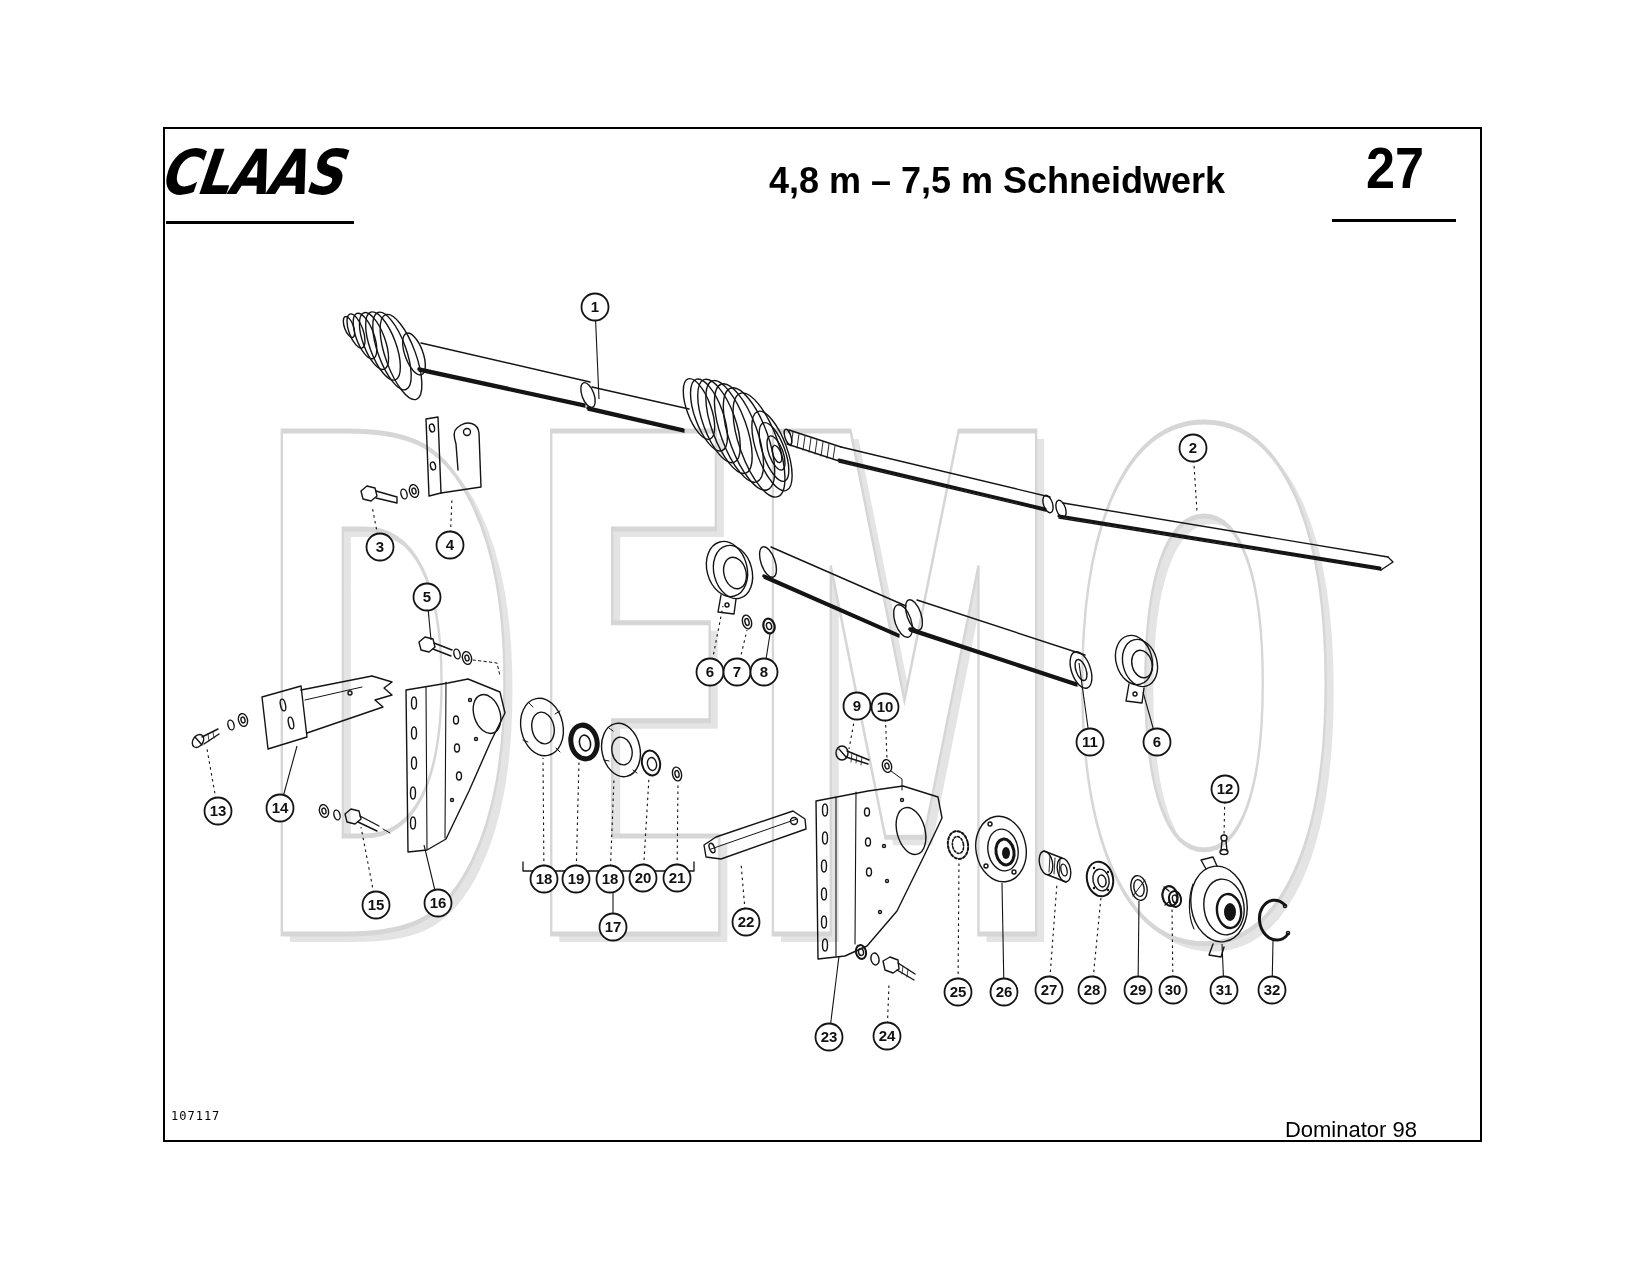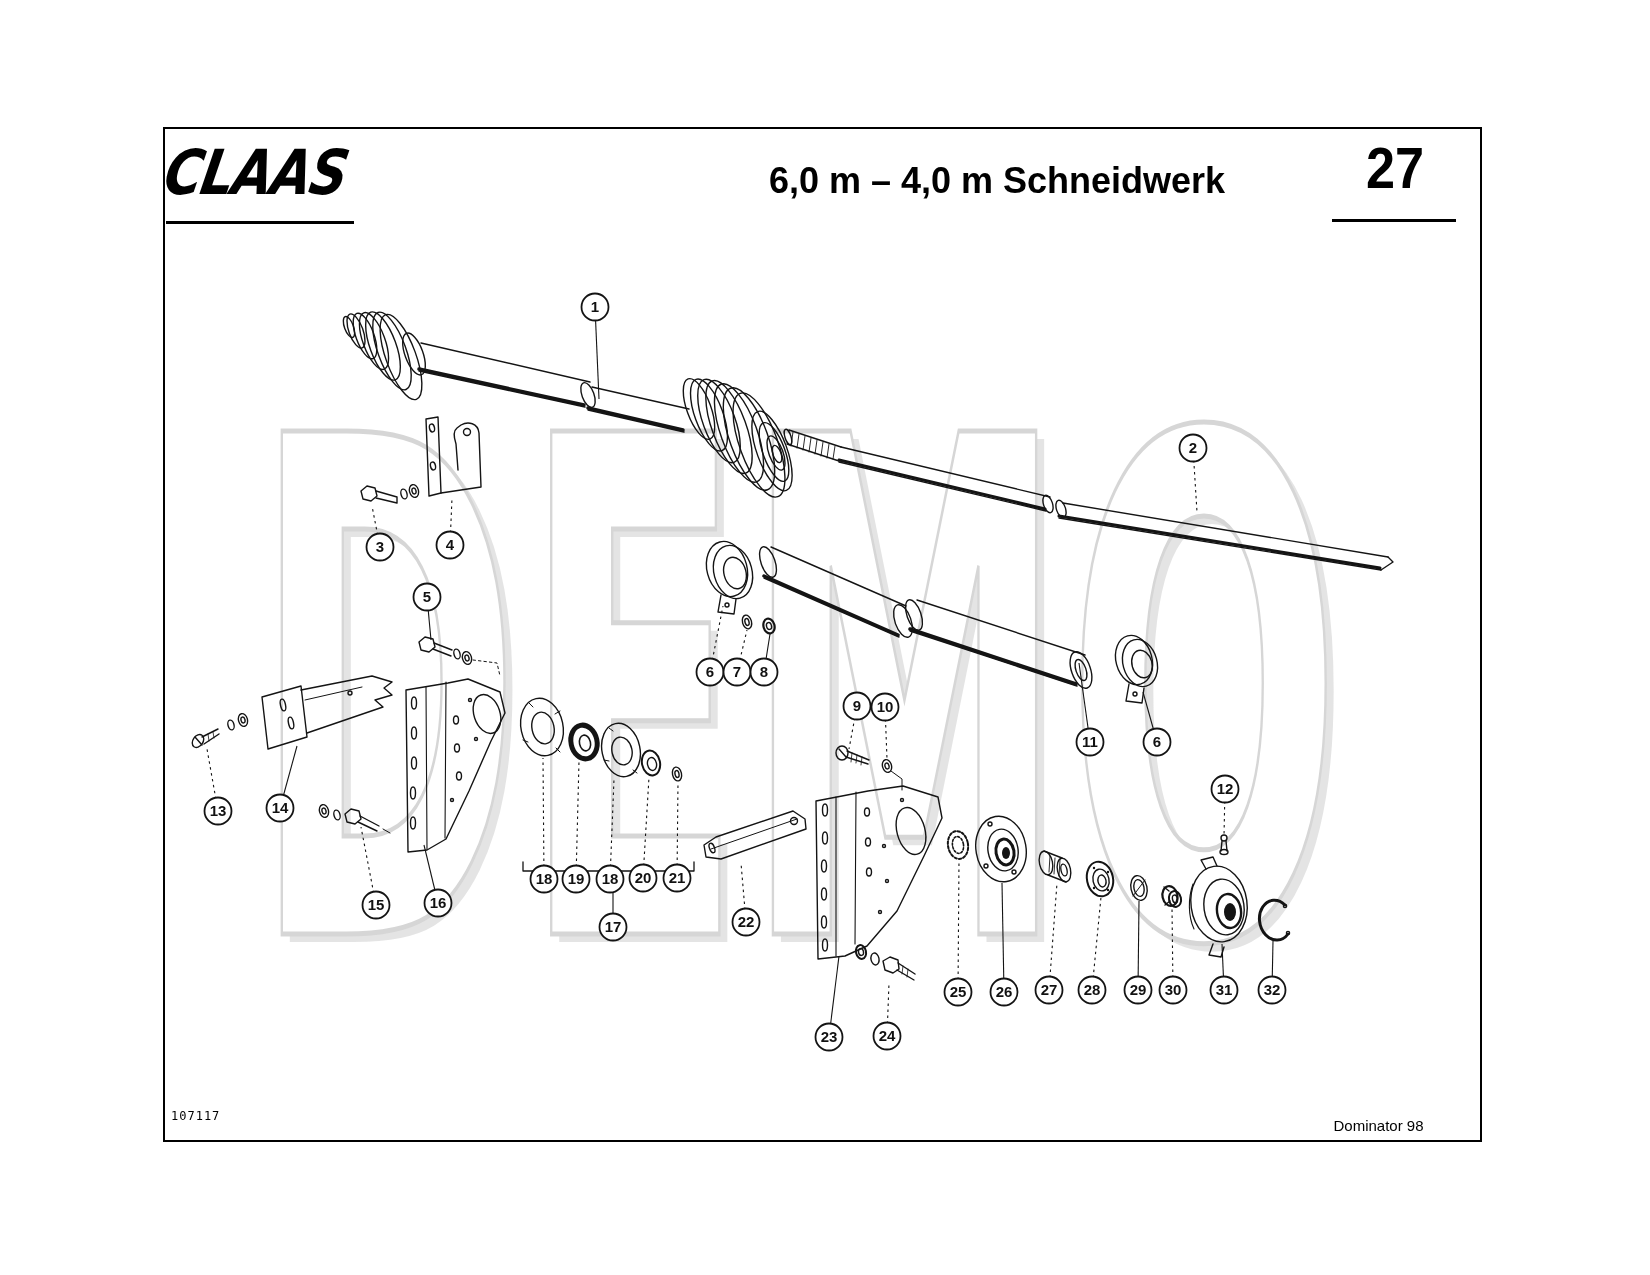"6,0 m – 4,0 m" div.title { text: 6,0 m – 4,0 -> 4,8 m – 7,5 }
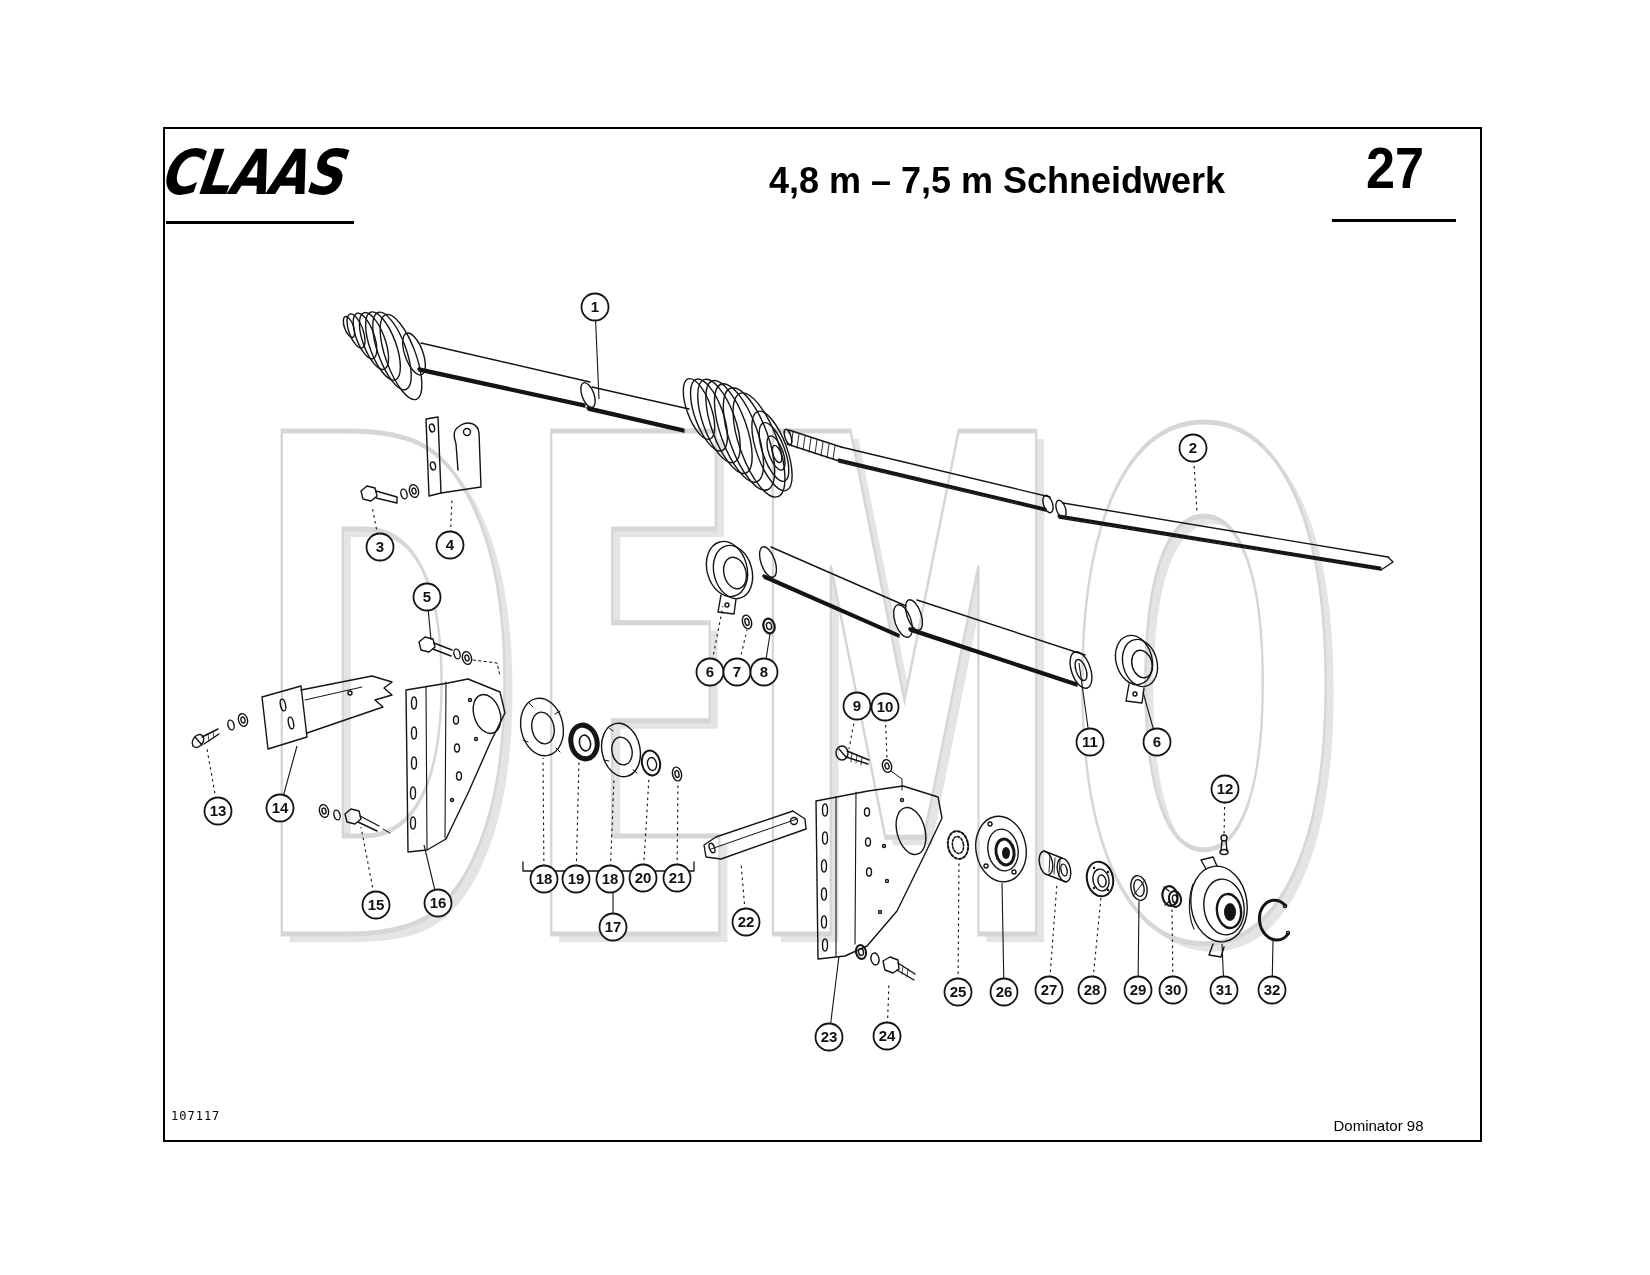"Dominator 98" .model { font-size: 15px -> 22px; left: 1280px -> 1220px; text-align: center -> right }
